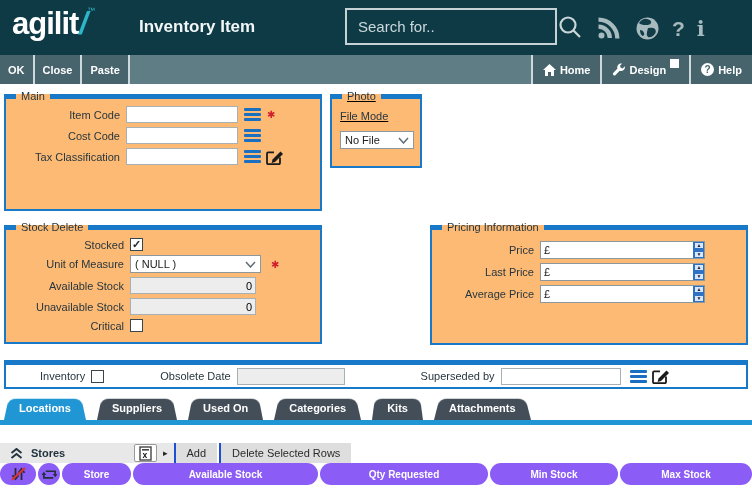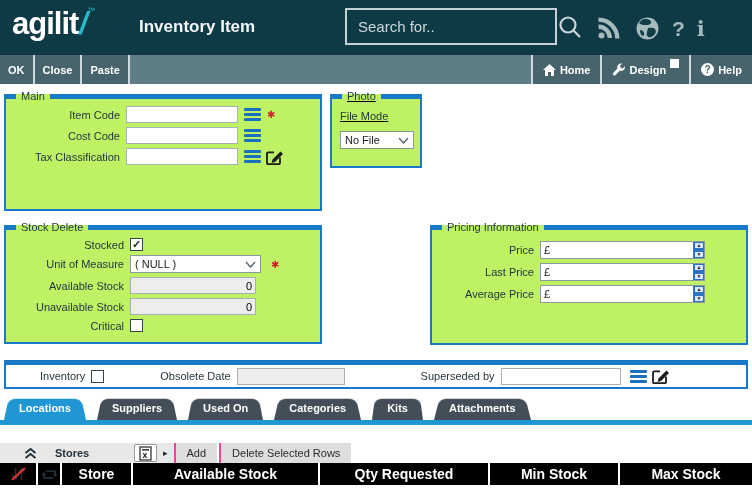"Main" fieldset { background: #bef264 -> #fdba74 }
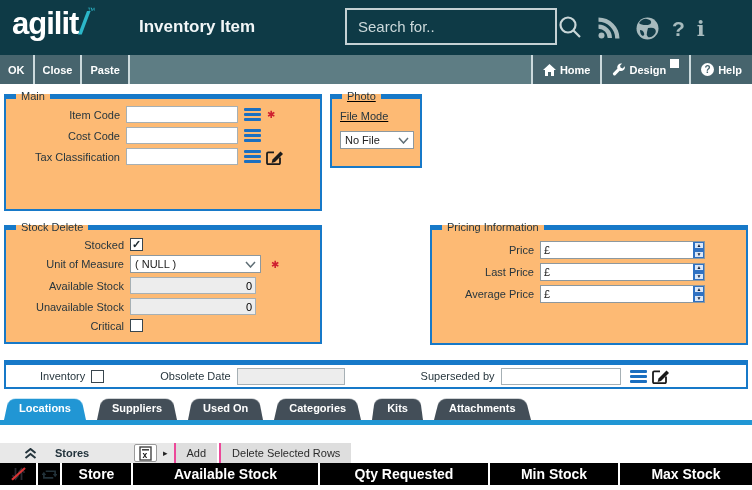"Stores" .stores-label-seg { gap: 18px -> 8px; padding: 0 24px -> 0 10px }
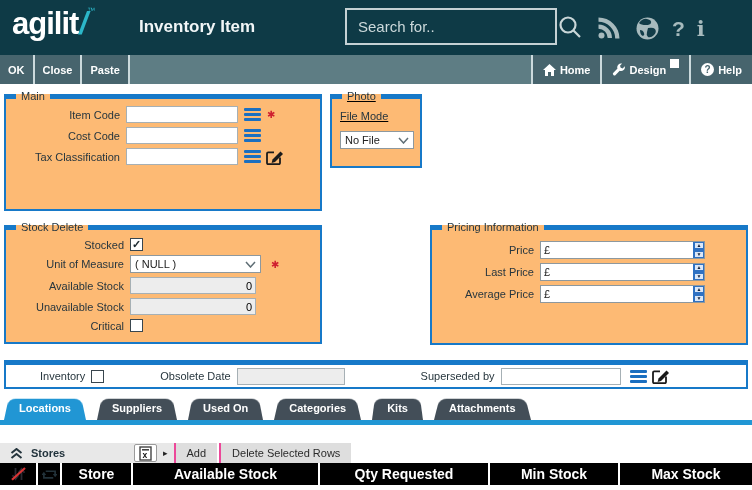"Add" .bar-btn { border-left: 2px solid #ec4899 -> 2px solid #1d4ed8 }
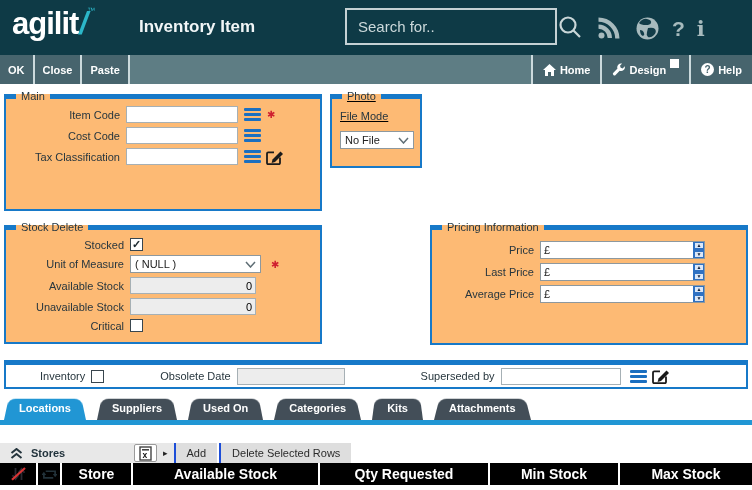"Store" .gcell { background: #000000 -> #8b5cf6; border-radius: none -> 11px; font-size: 14px -> 10px }
